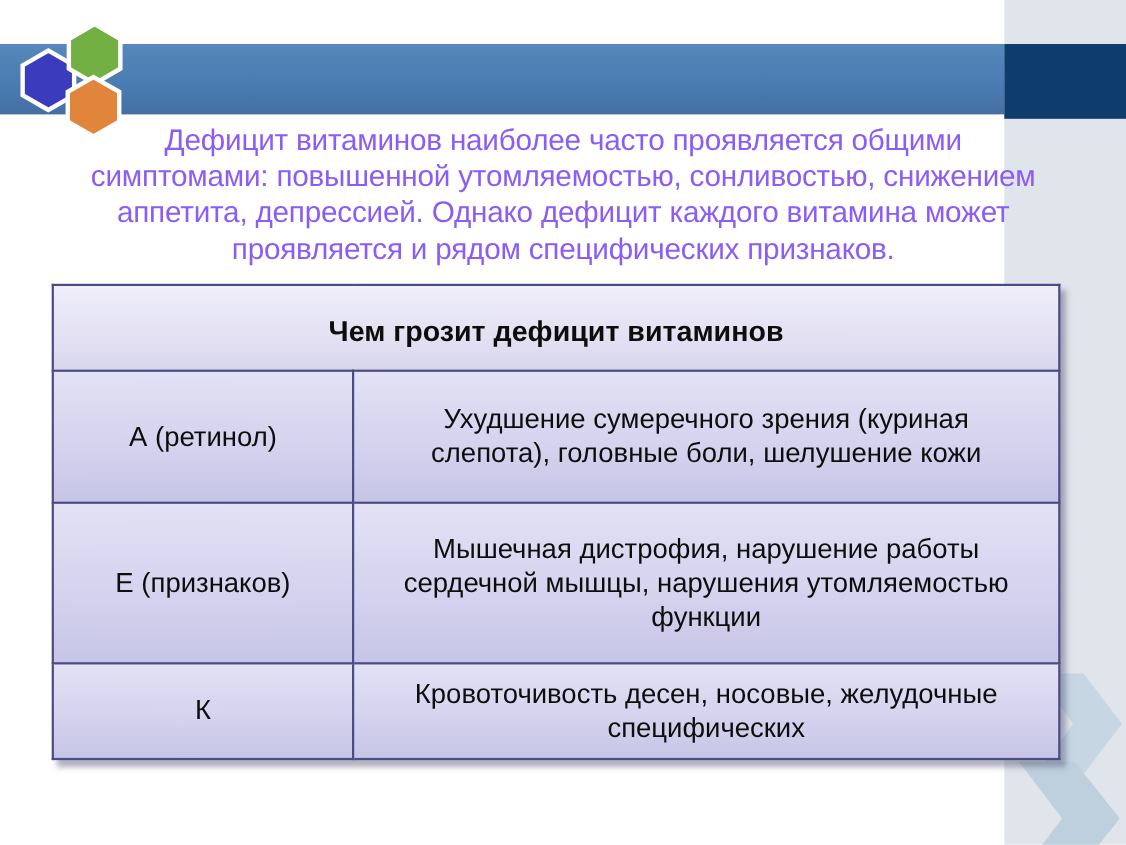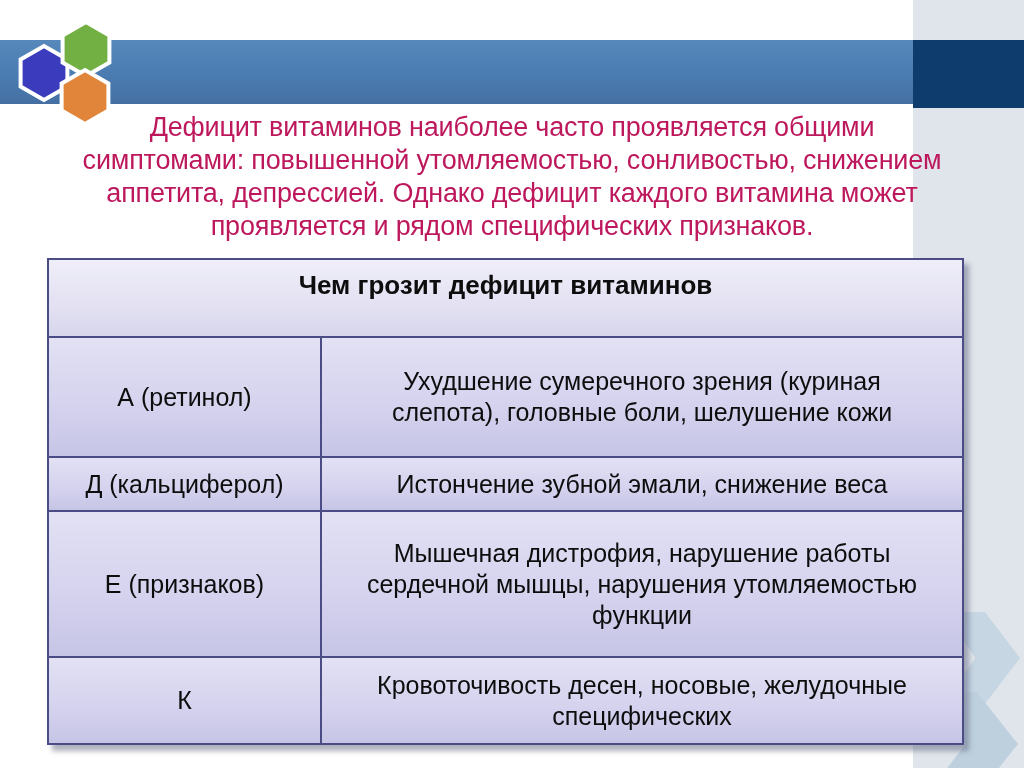"Дефицит витаминов наиболее часто" .intro { color: #be185d -> #8b5cf6 }
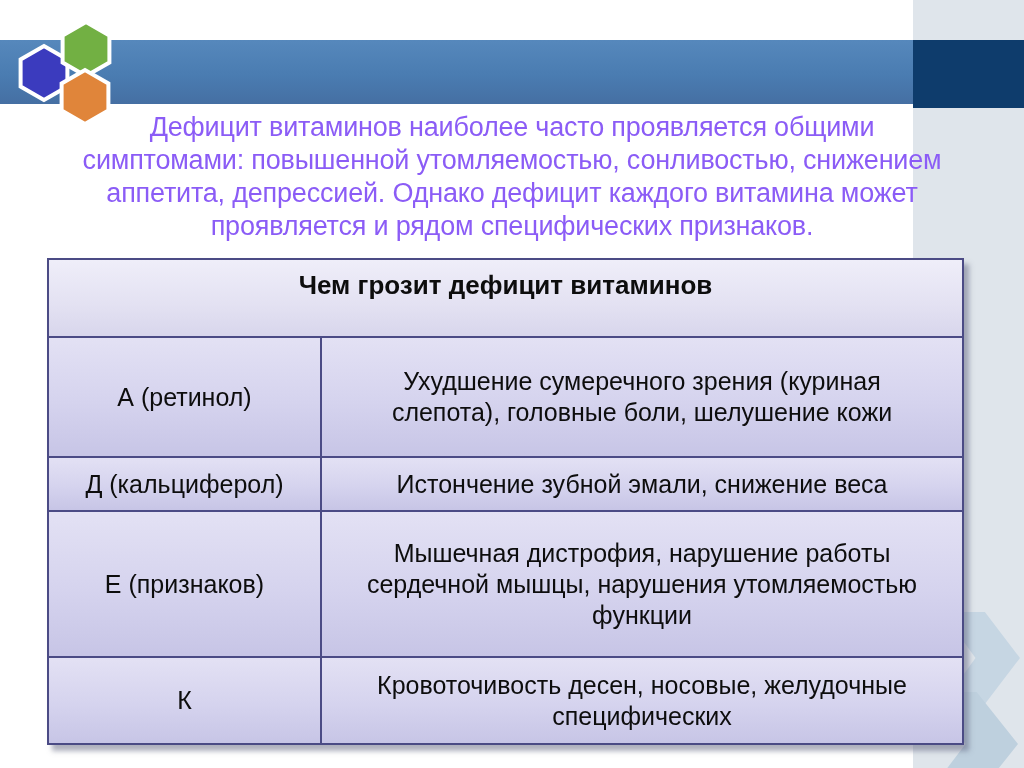"Чем грозит дефицит витаминов" .vitamin-table th { padding-top: 10px -> 26px }
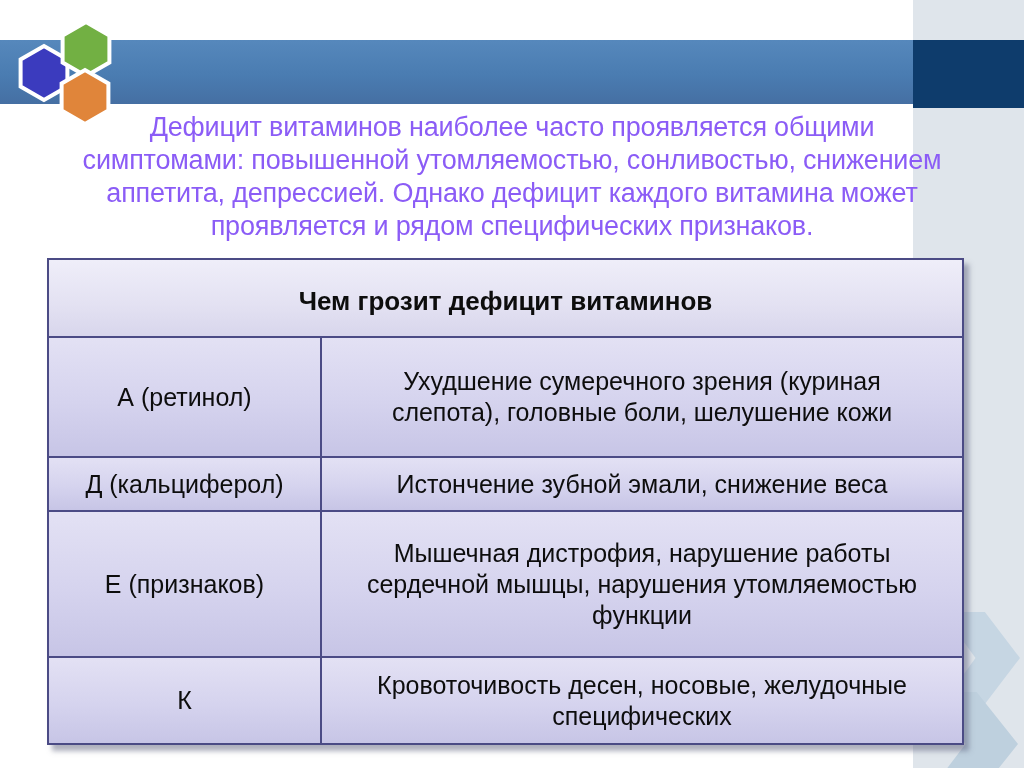"Д (кальциферол)" tr.row-d { html: <tr> <td>Д (кальциферол)</td> <td>Истончение зубной эмали, снижение веса</td> </tr> -> none }
